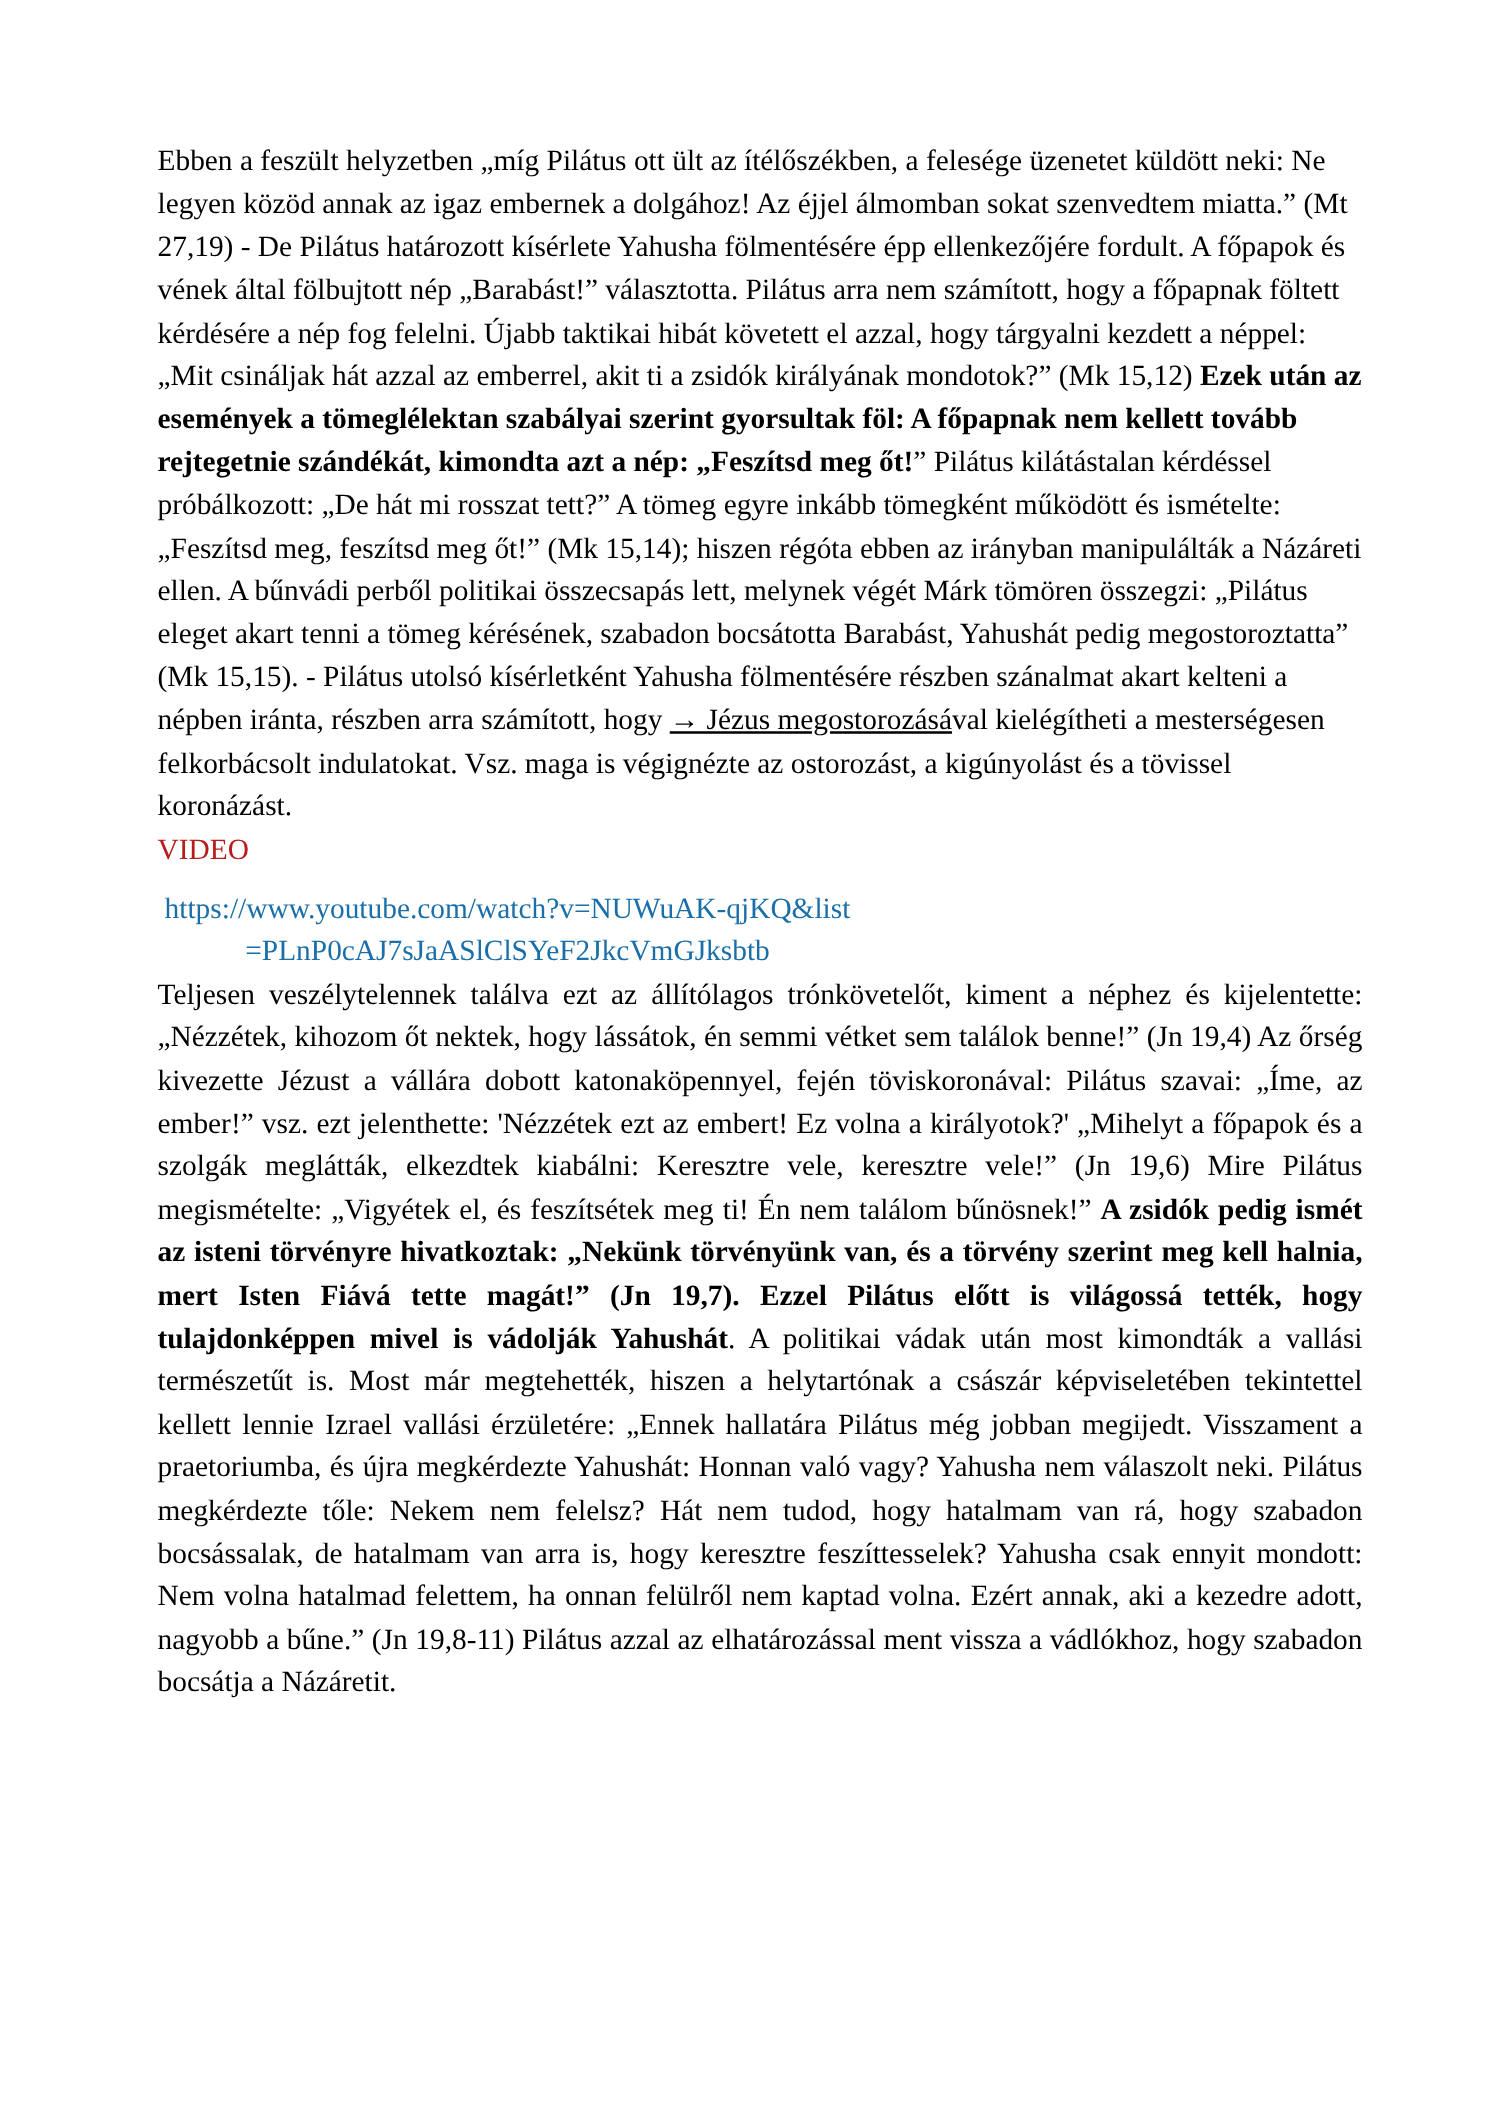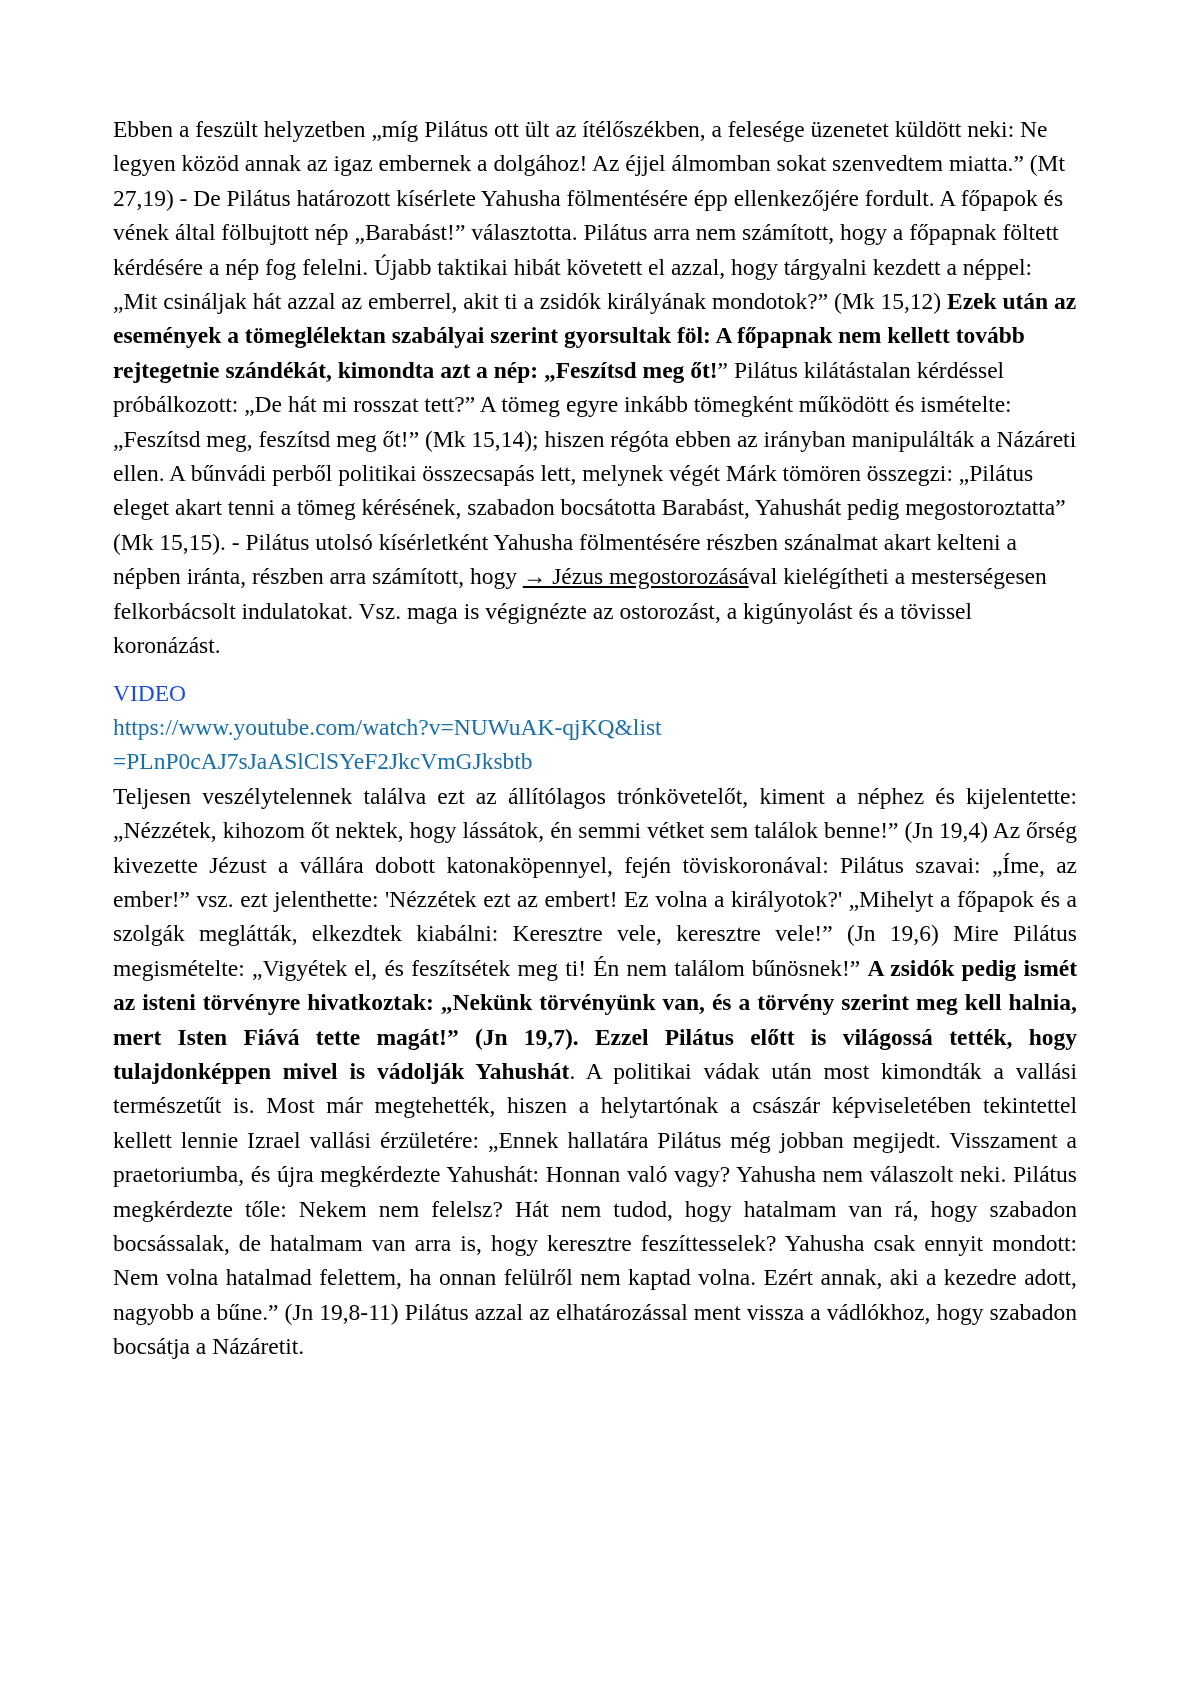"Ebben a feszült helyzetben „míg" .page { left: 113px -> 126px }
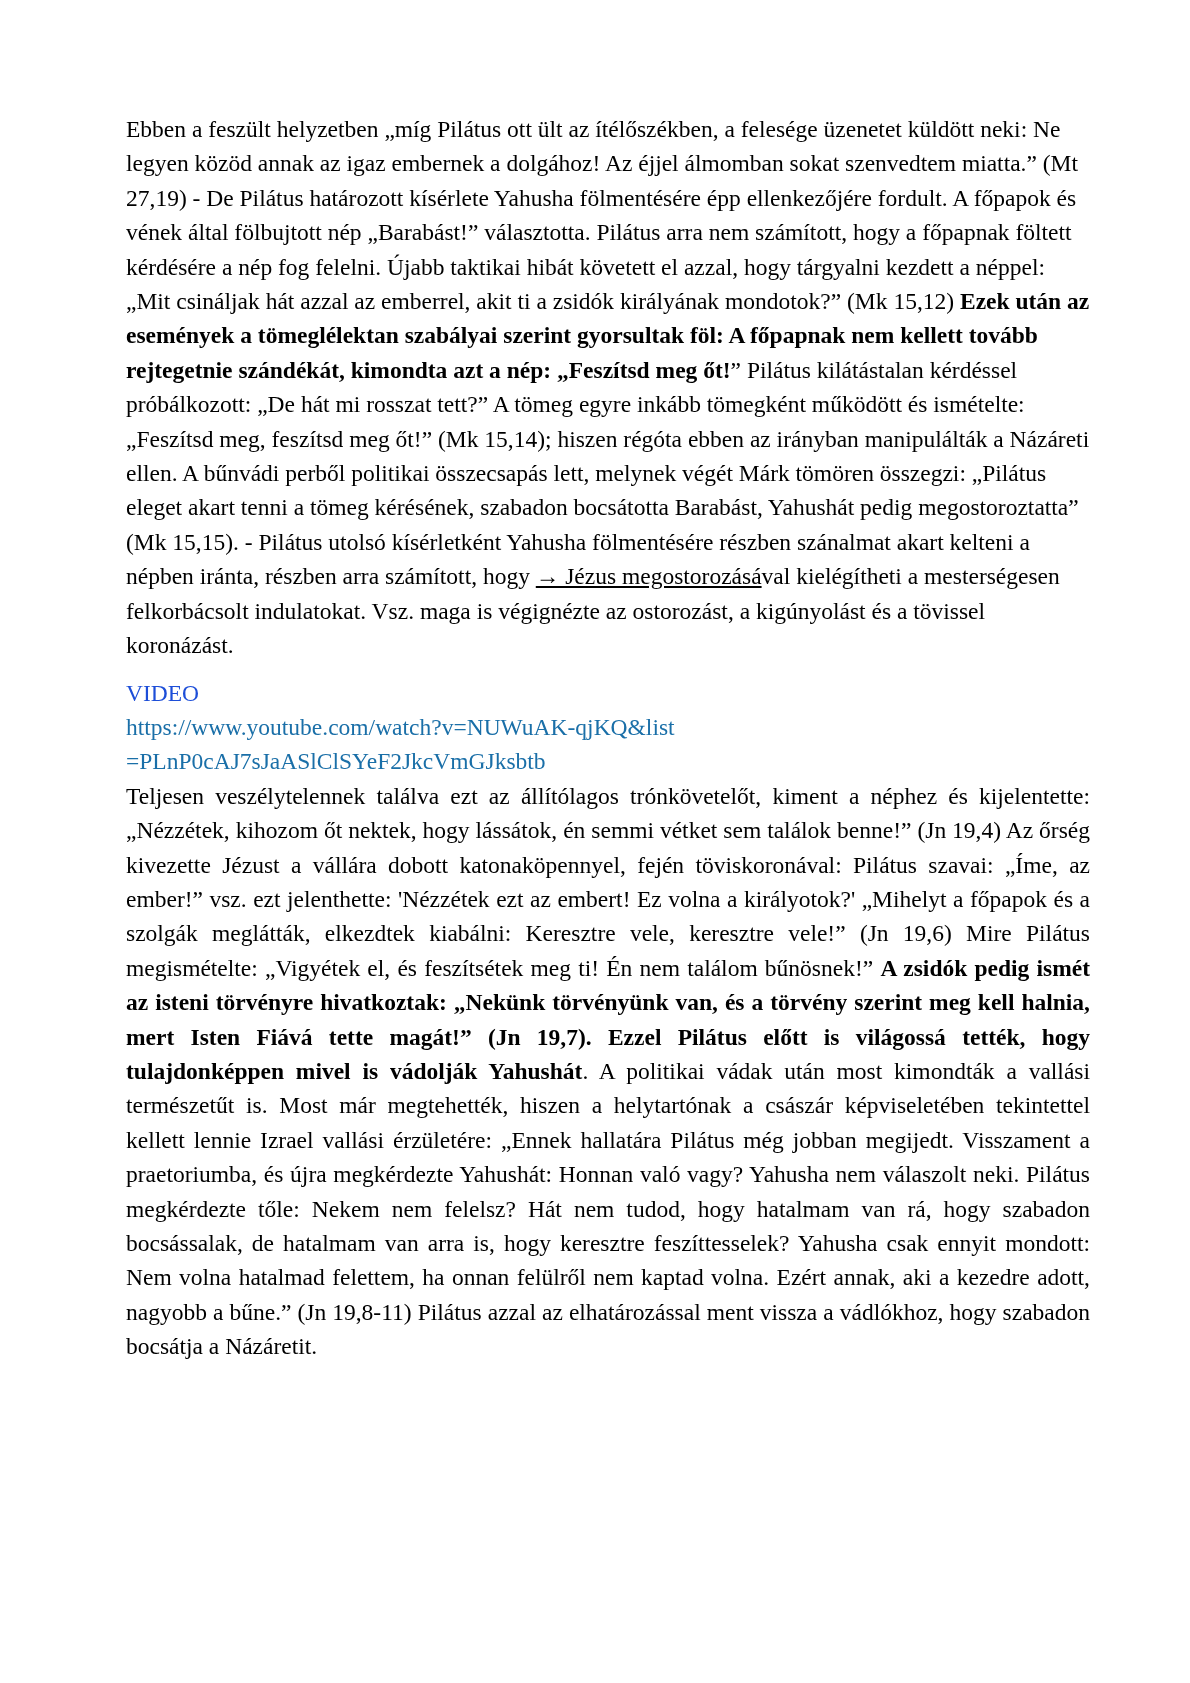"VIDEO" .heading-video { color: #1d4ed8 -> #b91c1c; margin-top: 13px -> none }
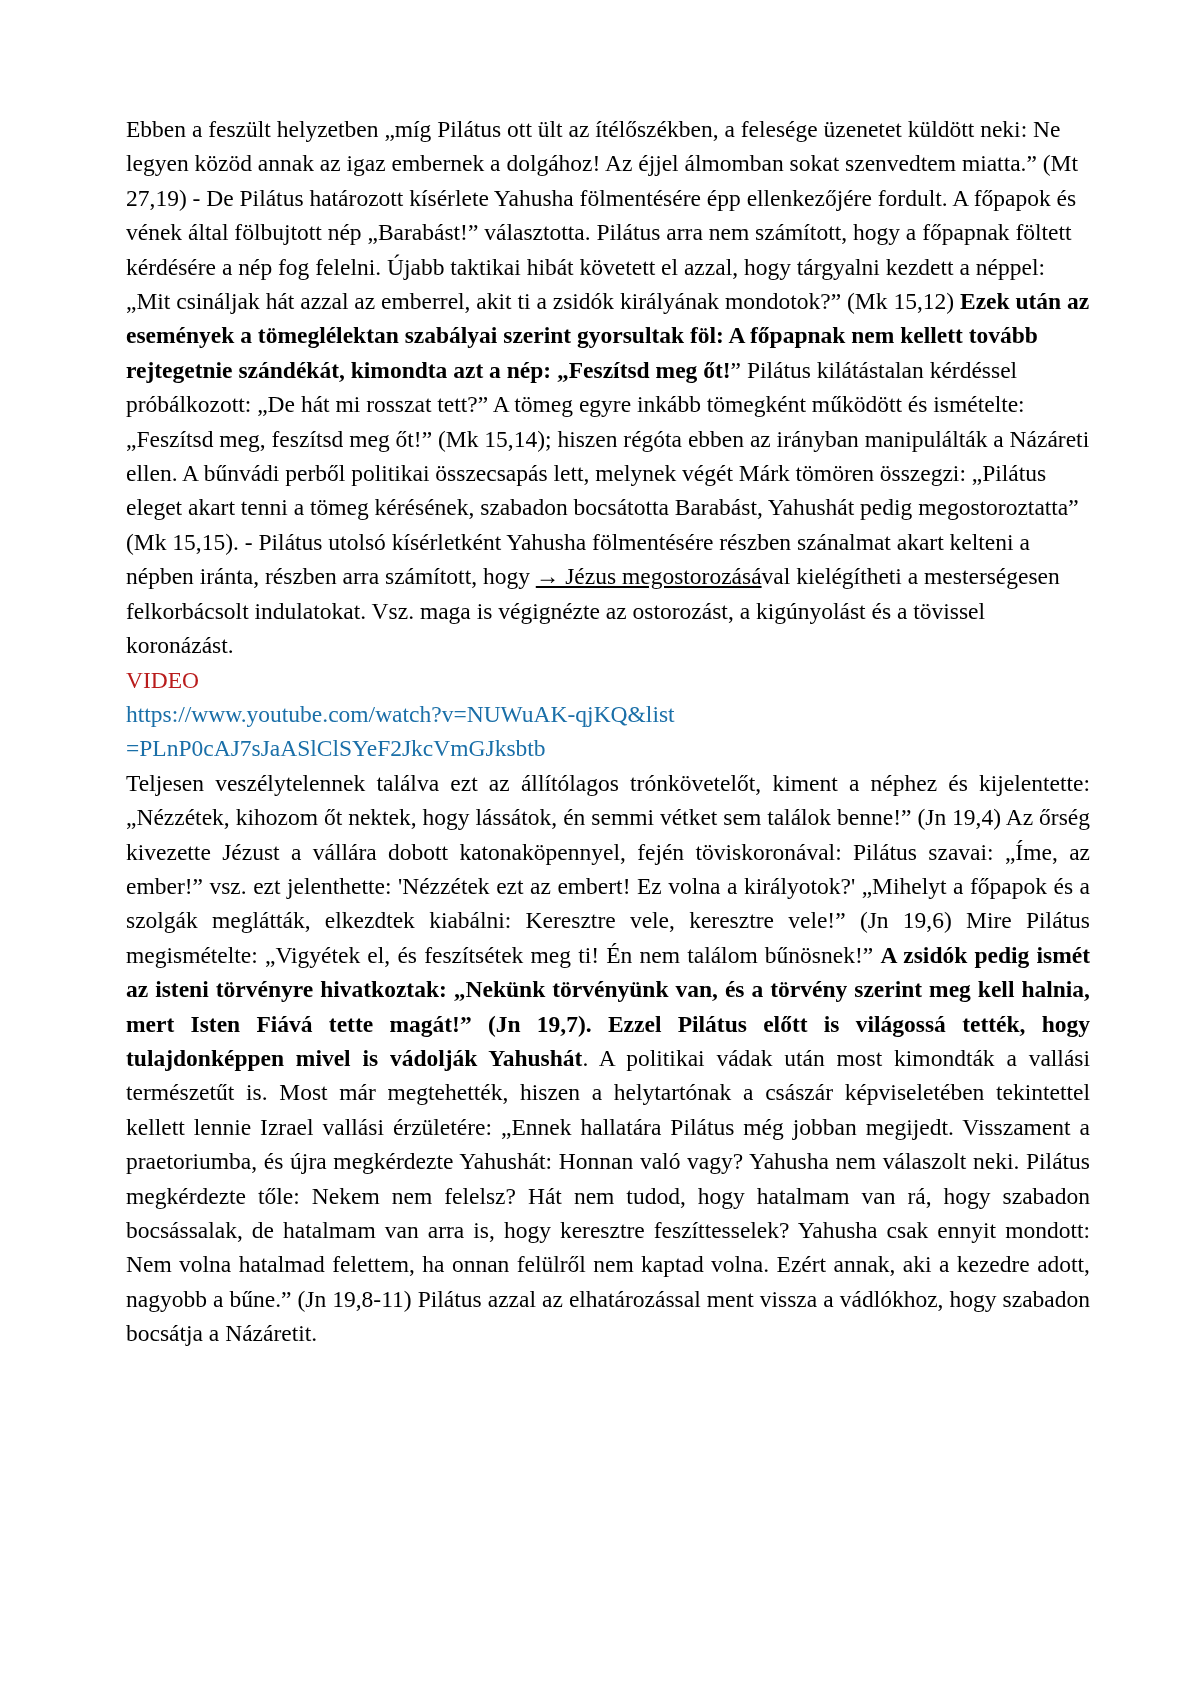"https://www.youtube.com/watch?v=NUWuAK-q" .url { margin-top: none -> 13px; text-align: none -> center }
